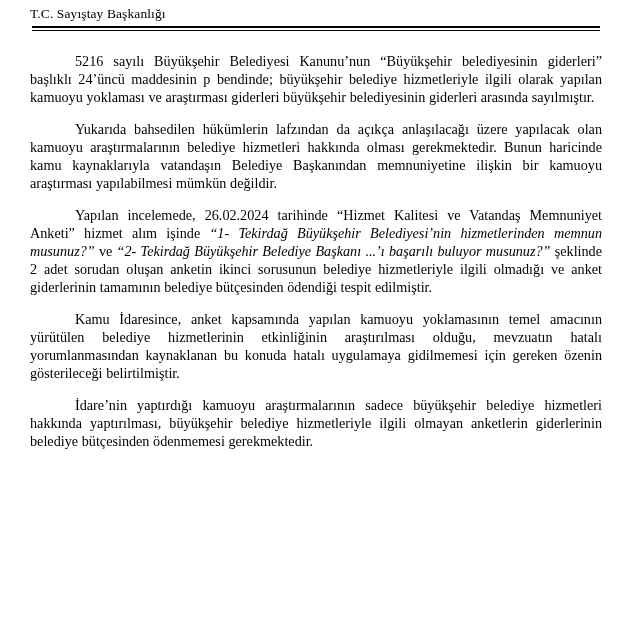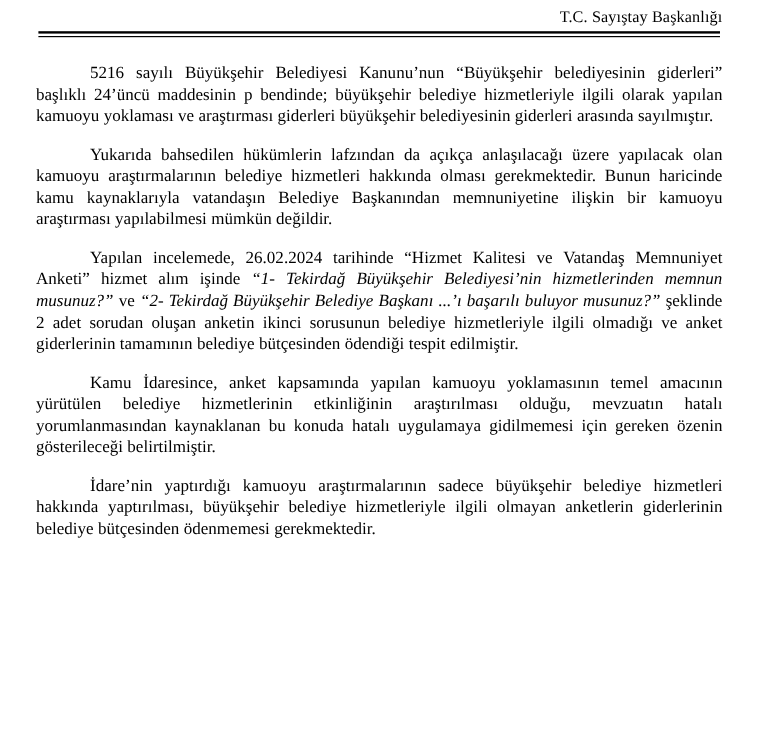"T.C. Sayıştay Başkanlığı" .header { text-align: right -> none }
